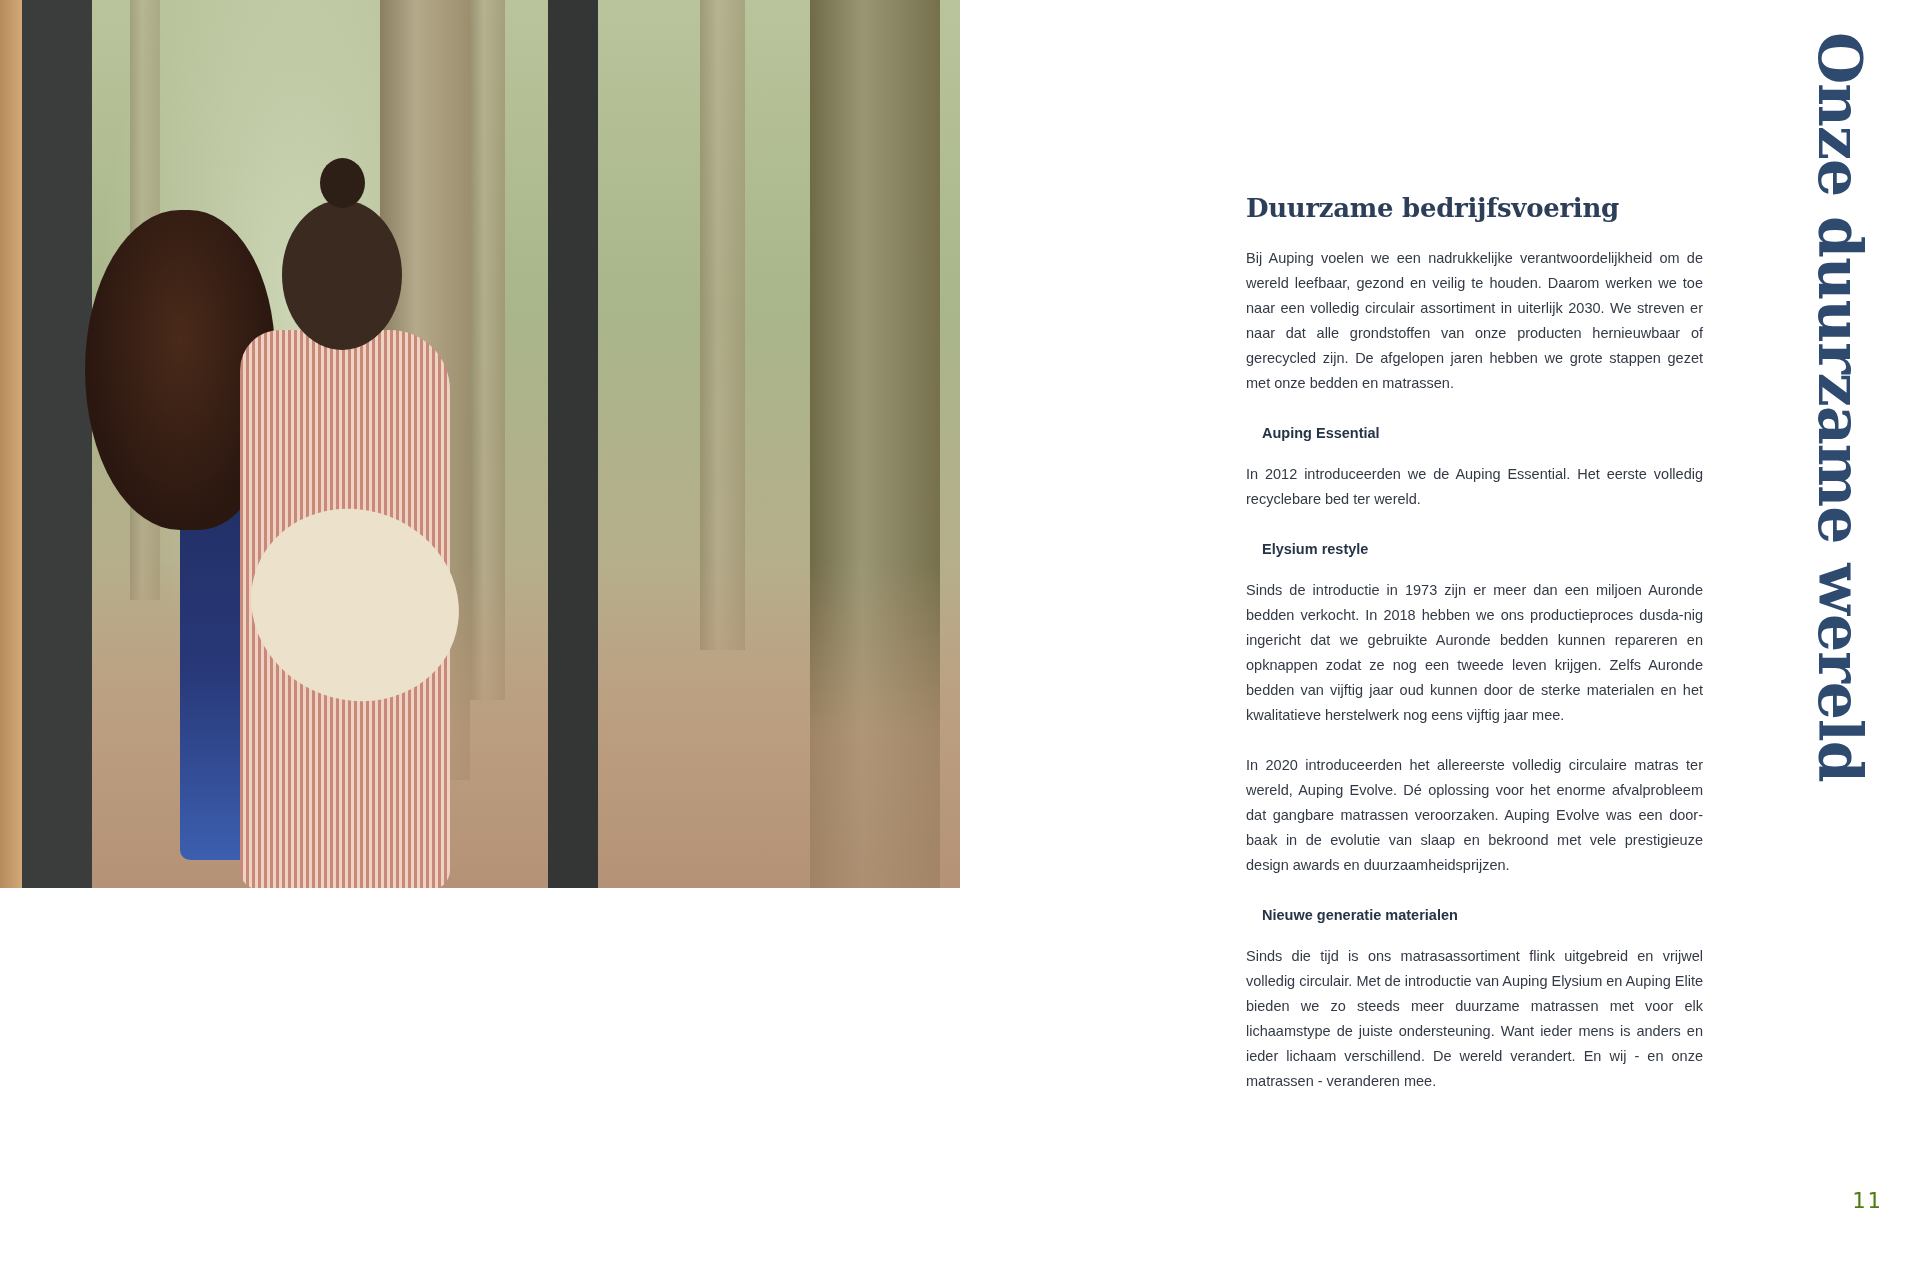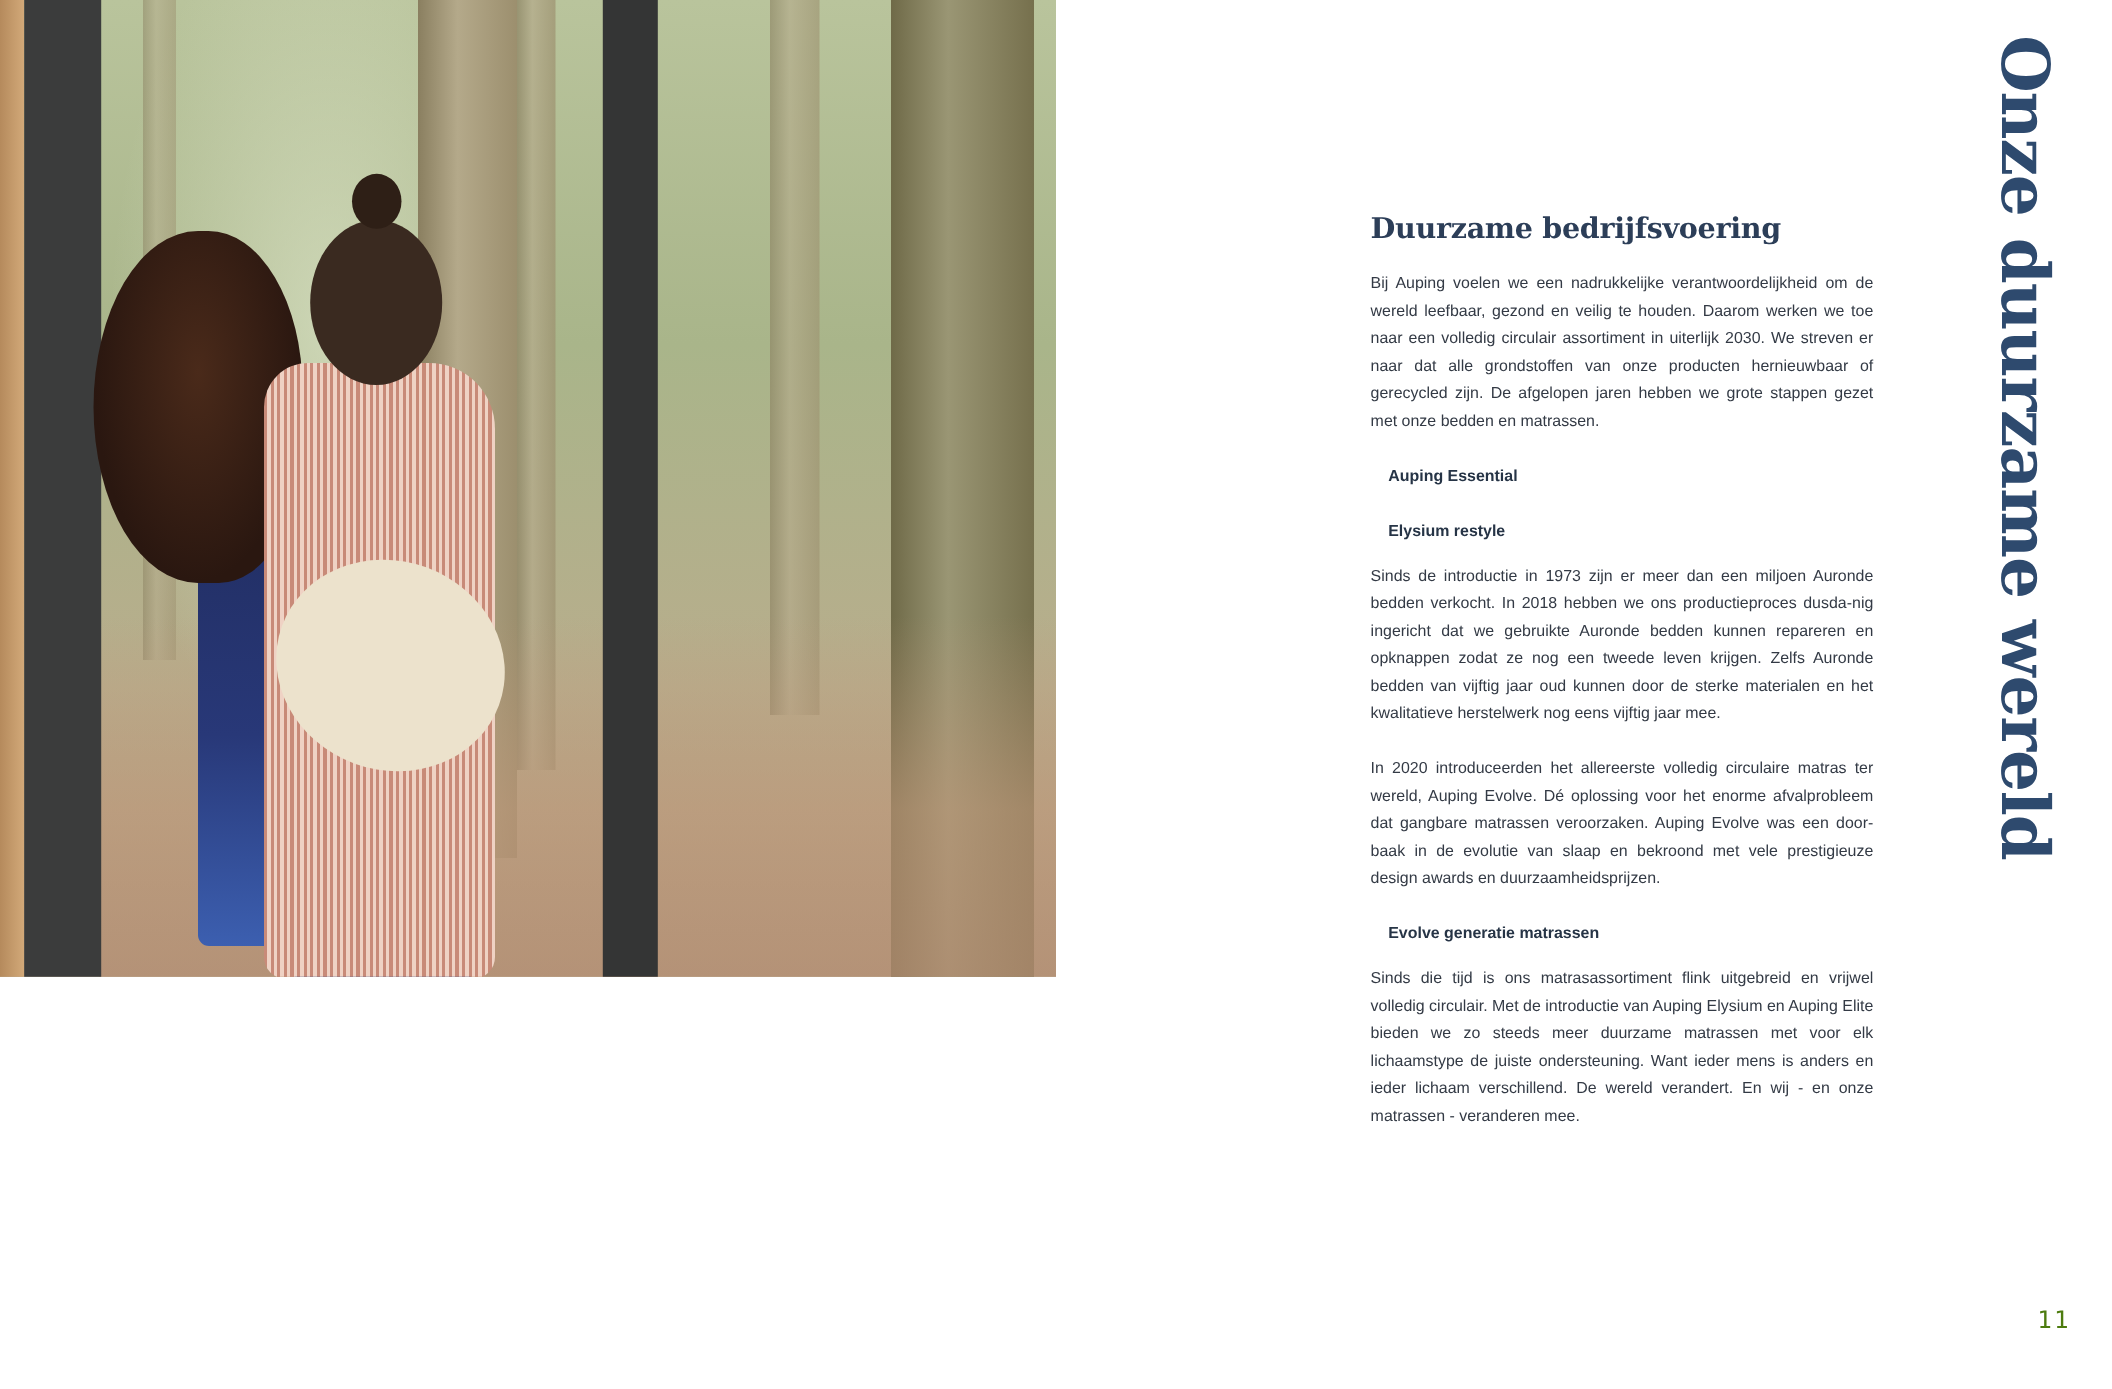"In 2012 introduceerden we de" p { html: none -> <p>In 2012 introduceerden we de Auping Essential. Het eerste volledig recyclebare bed ter wereld.</p> }
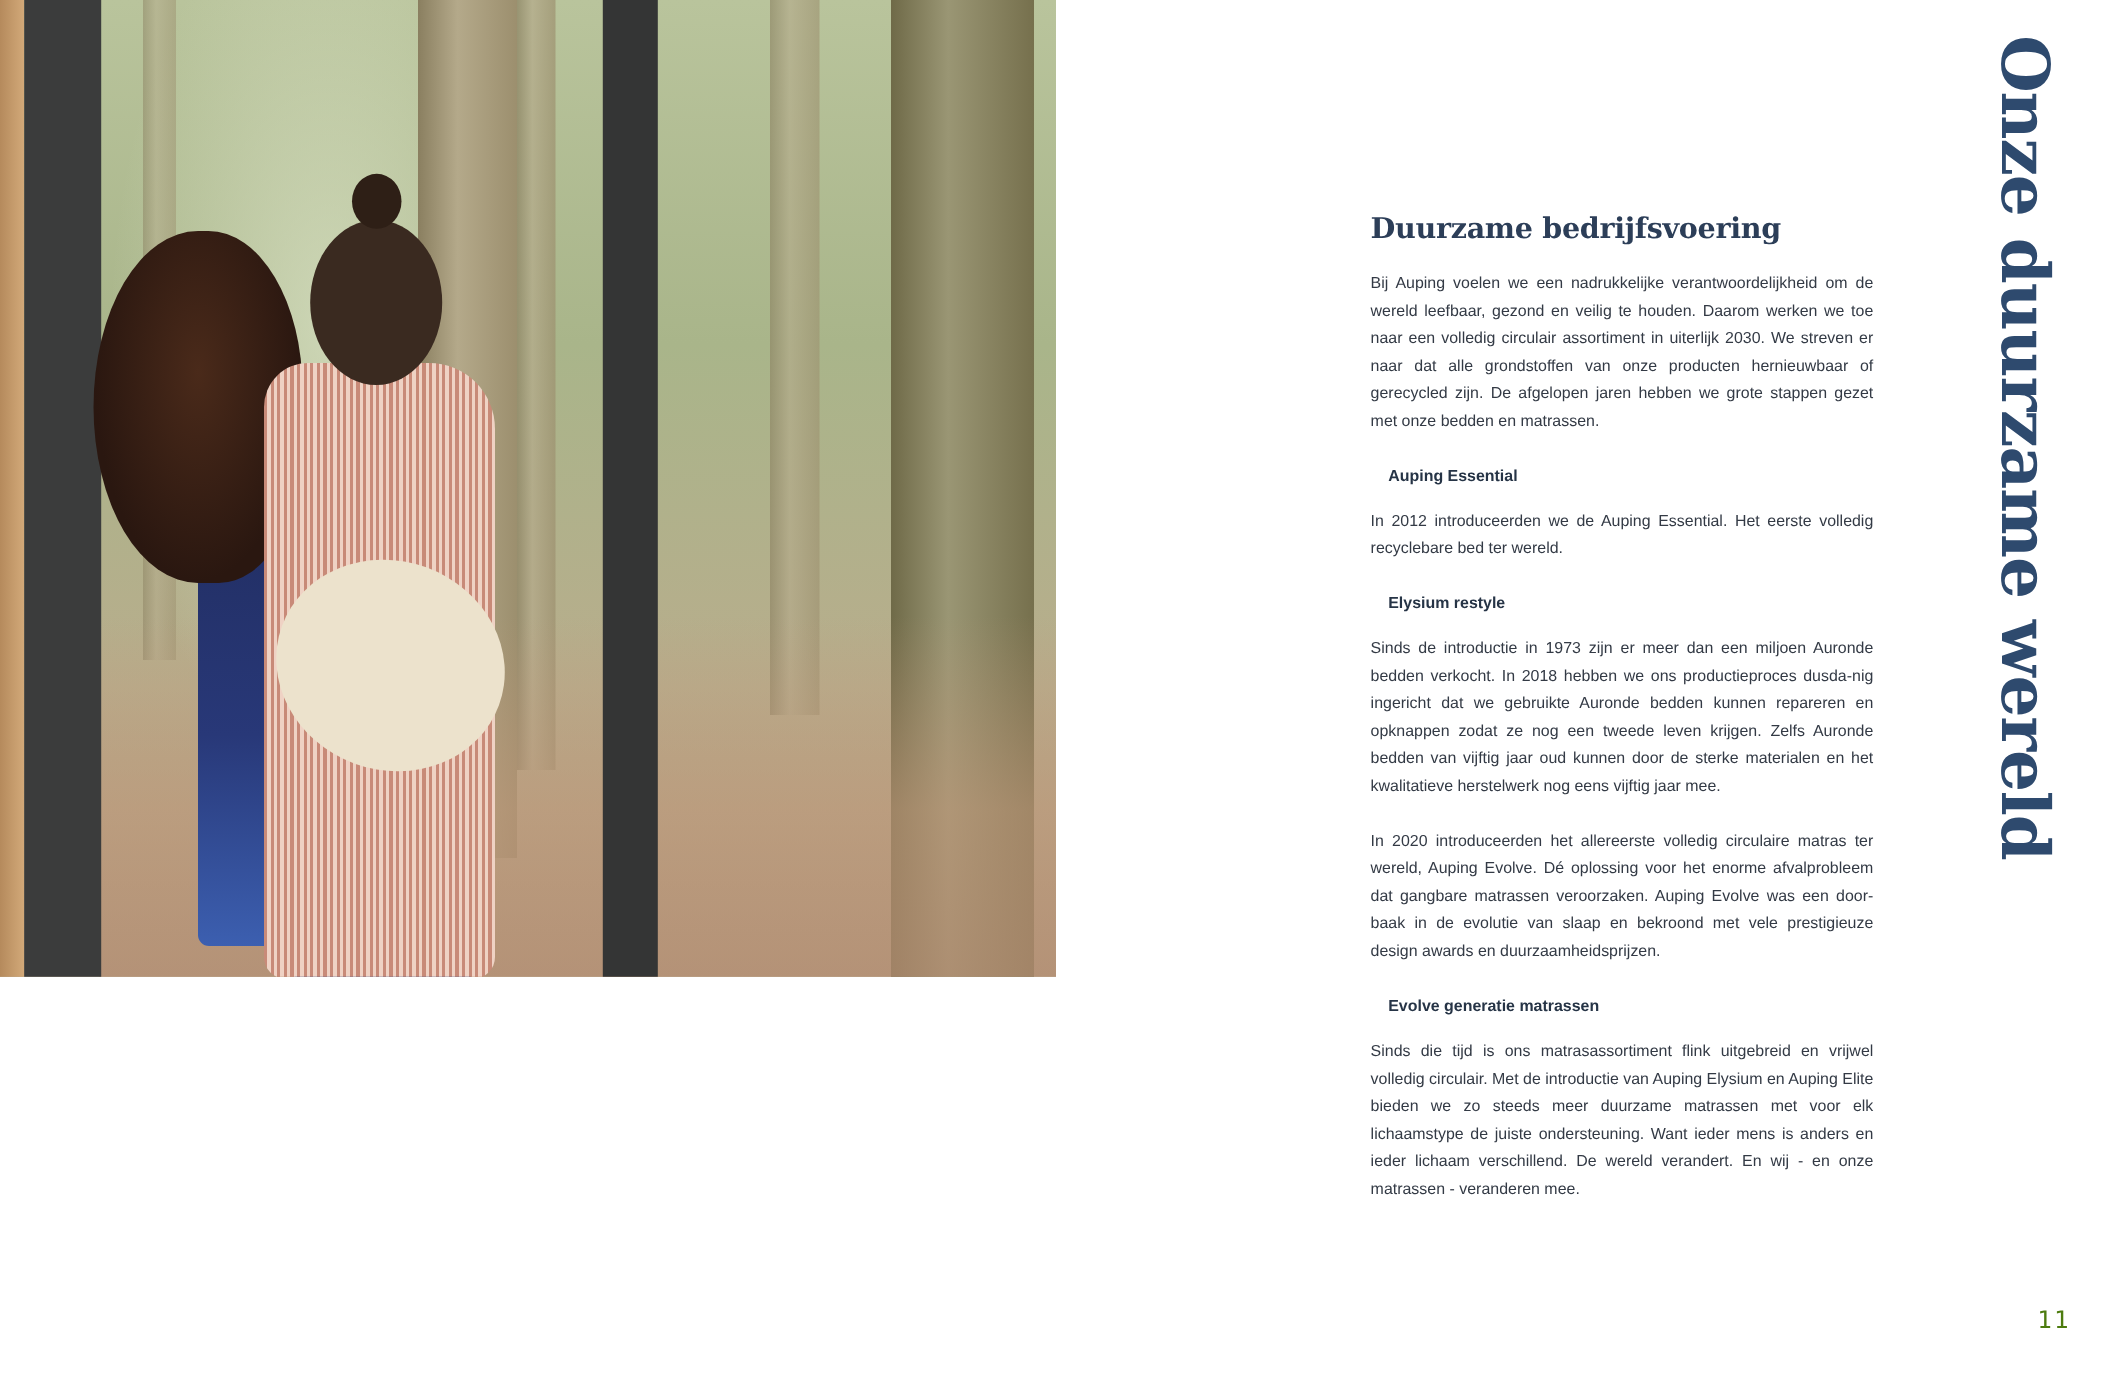"Evolve generatie matrassen" div.section-title { text: Evolve generatie matrassen -> Nieuwe generatie materialen }
